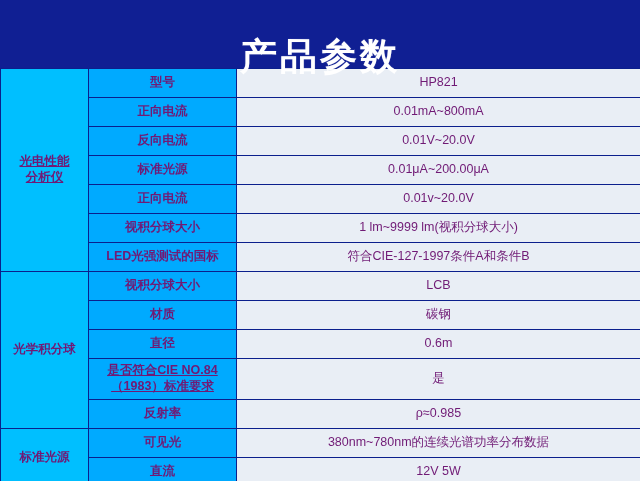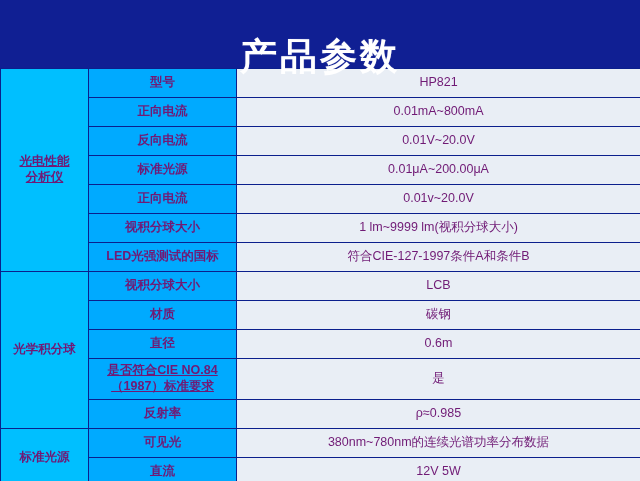"（1987）标准要求" div { text: 1987 -> 1983 }
